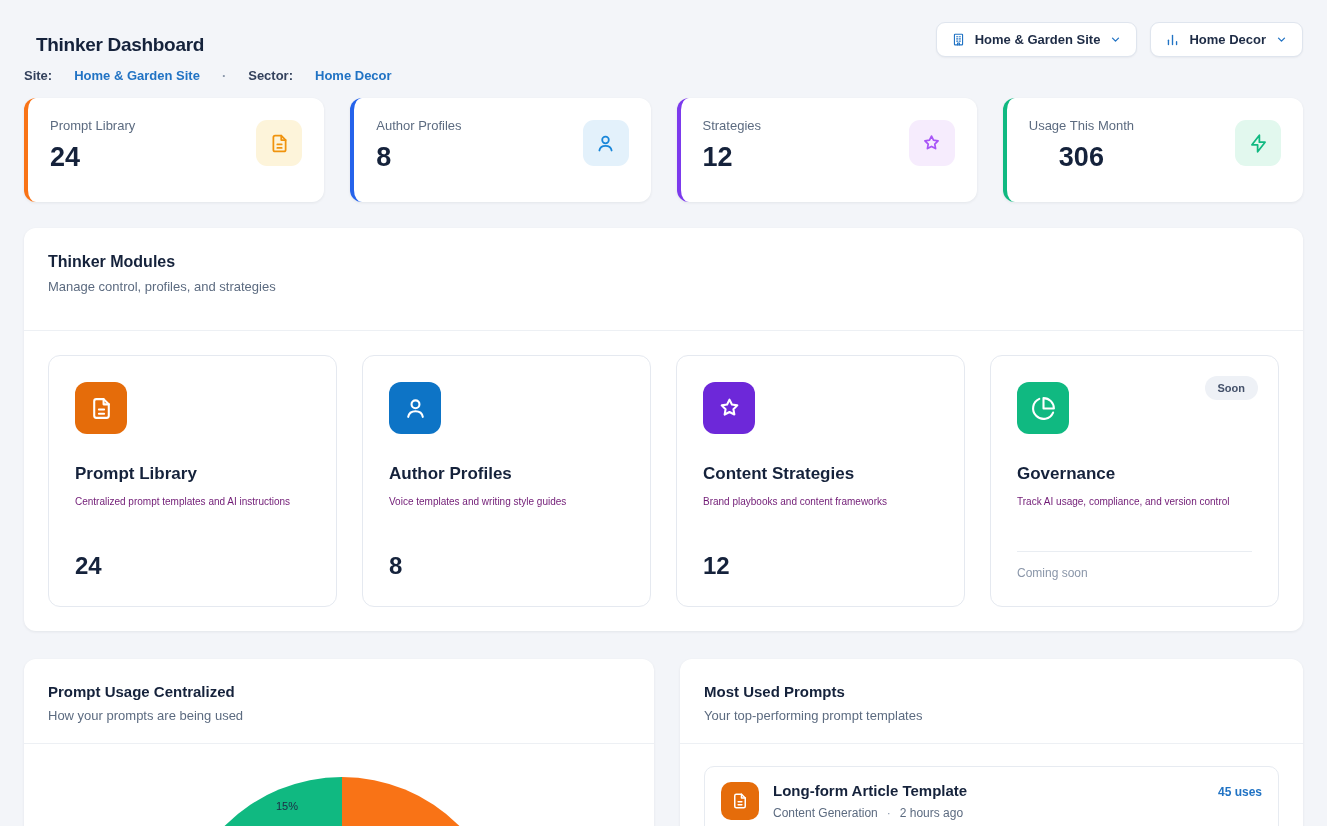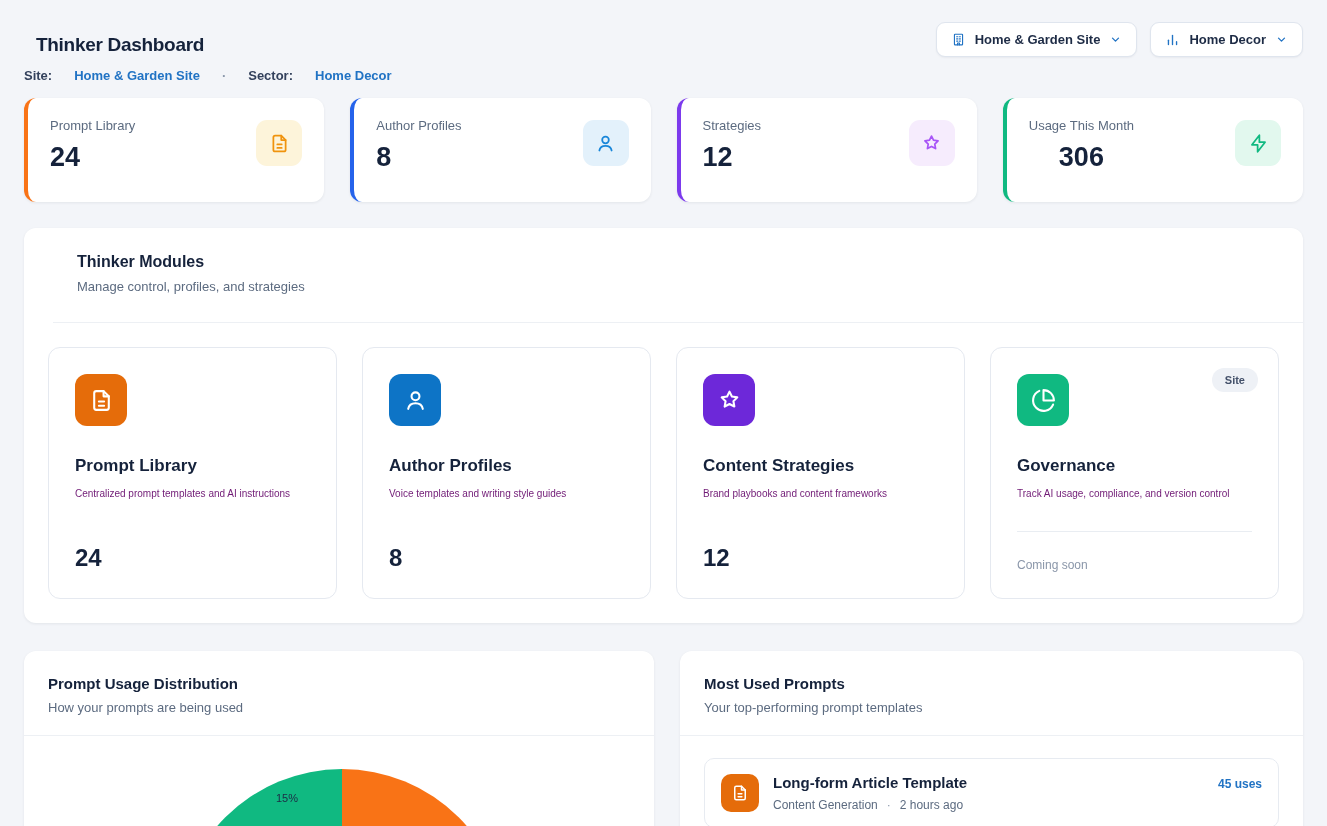"Thinker Modules" .panel-head { margin-left: 29px -> none; padding: 25px 24px 28px -> 25px 24px 36px }
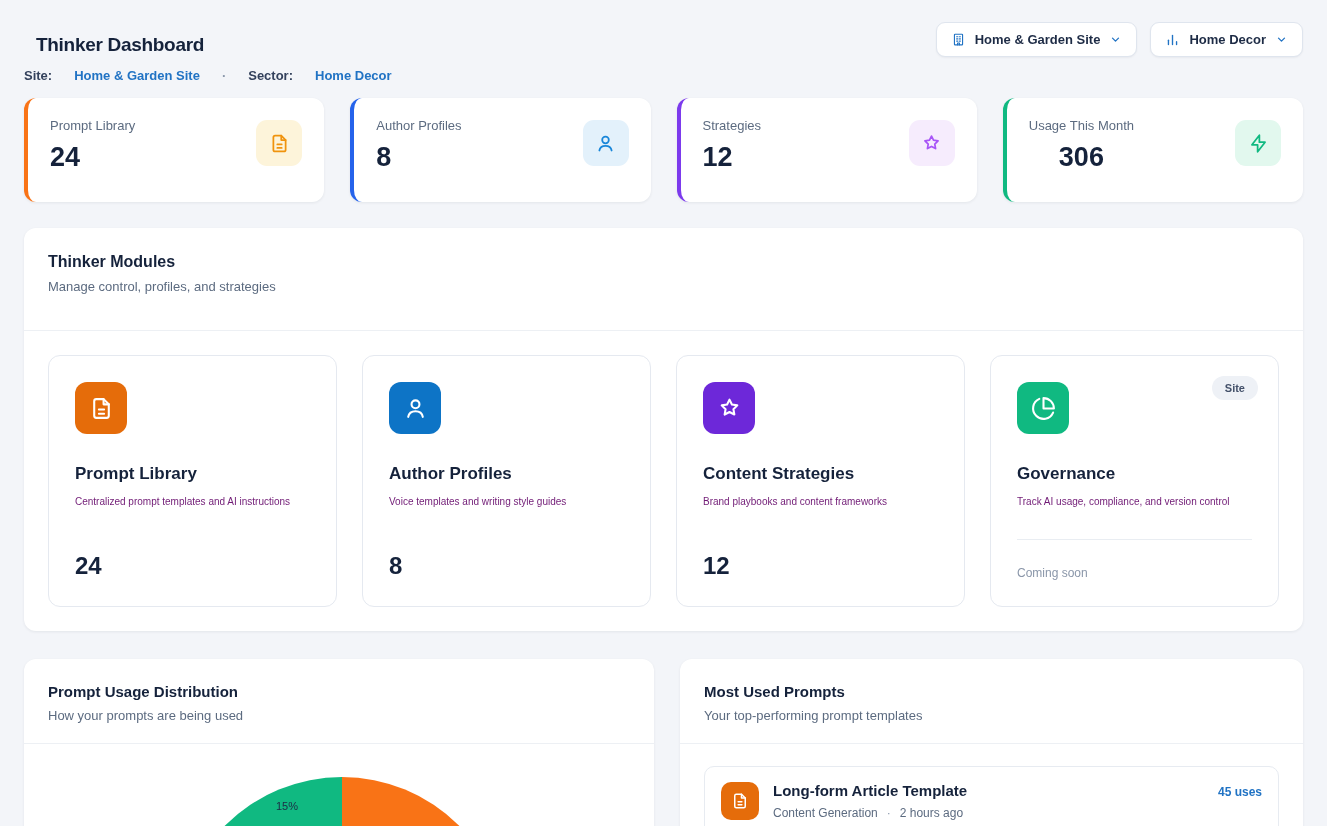"Site" div.module-soon { text: Site -> Soon }
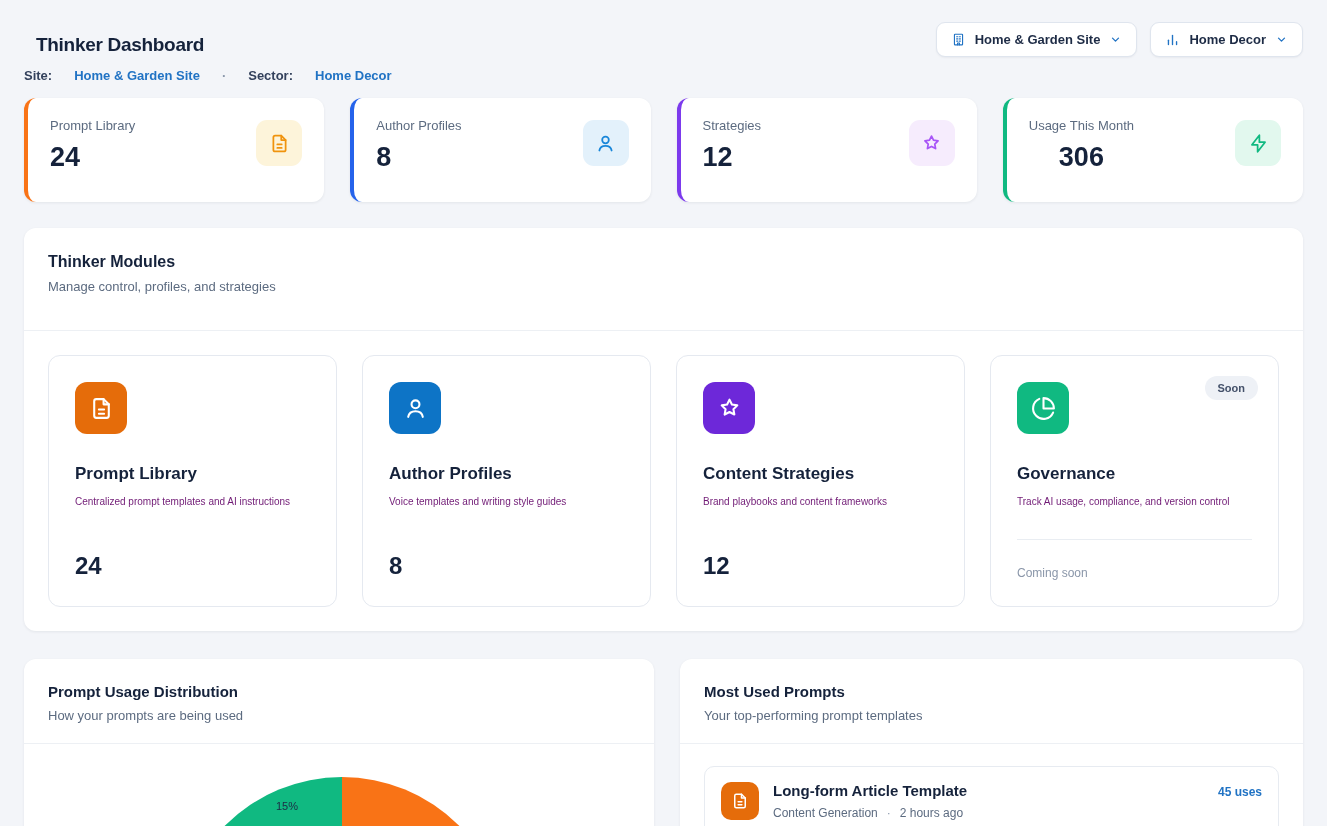"Coming soon" .module-foot { padding-top: 26px -> 14px }
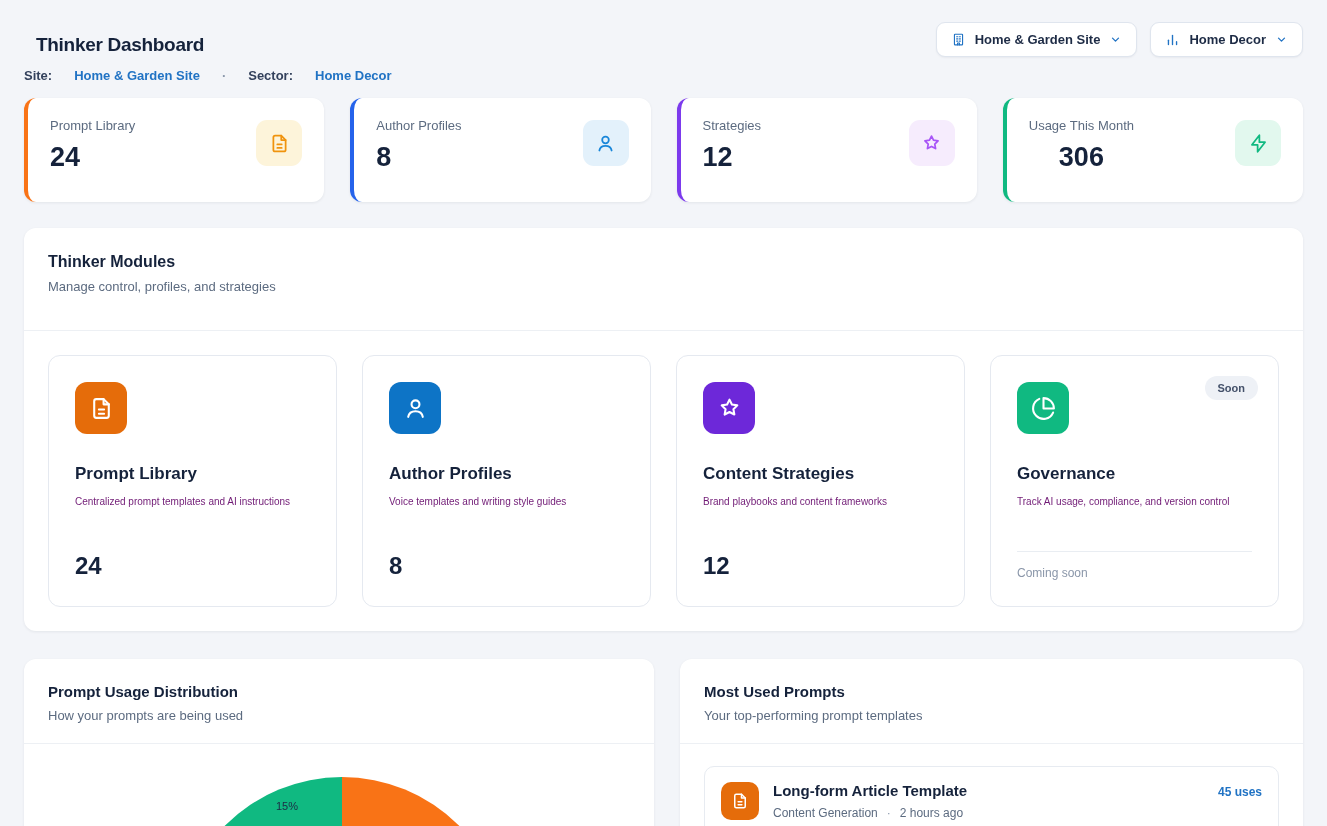"Prompt Usage Distribution" div.bcard-title { text: Distribution -> Centralized }
